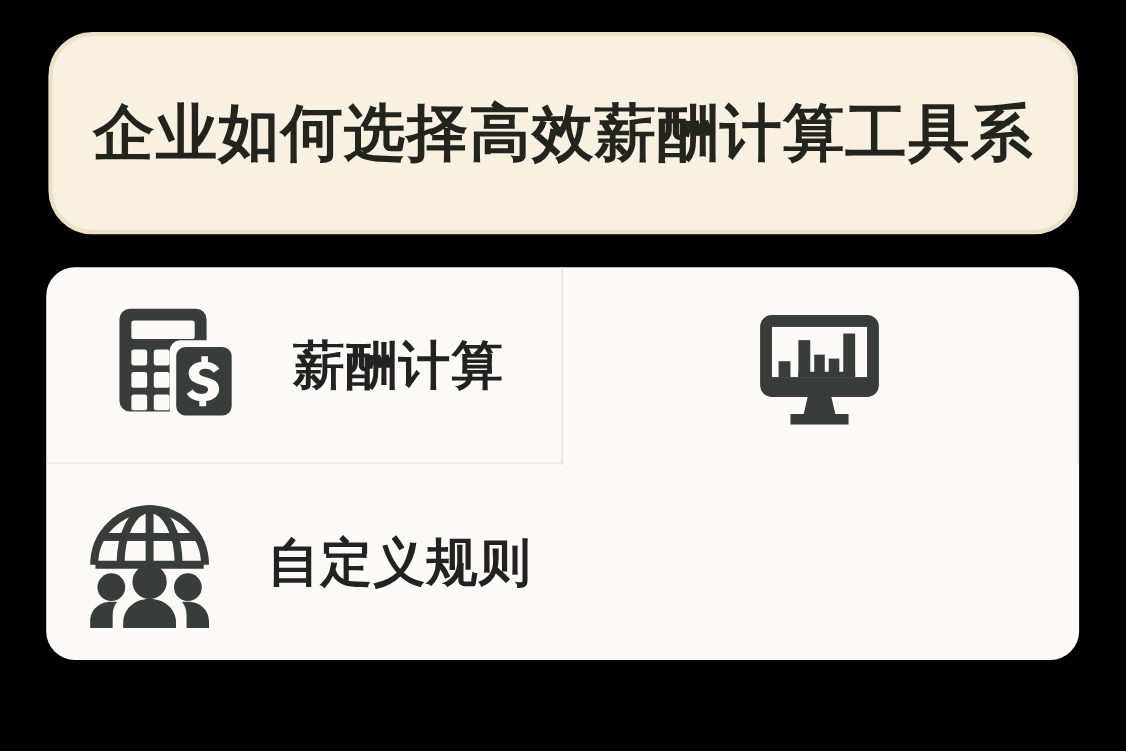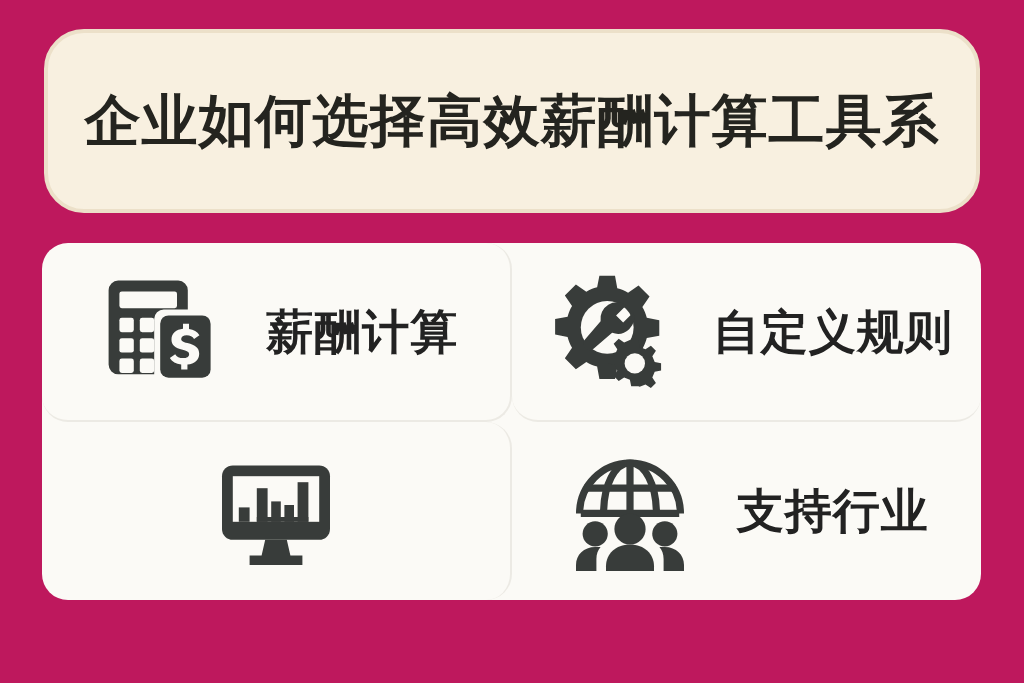"企业如何选择高效薪酬计算工具系" #poster { background: #be185d -> #000000 }
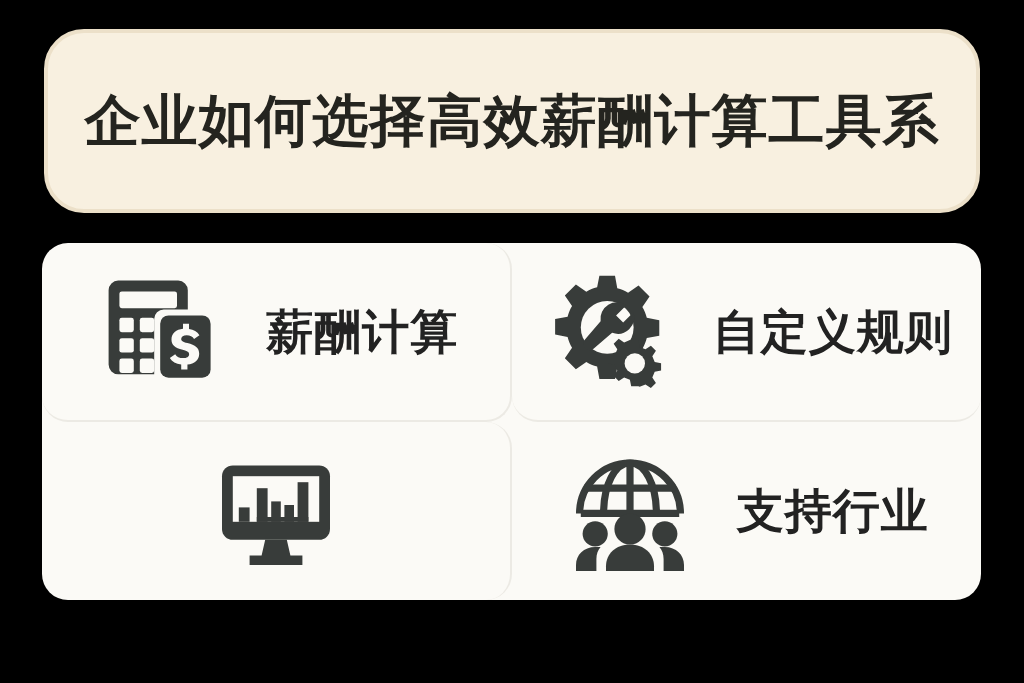"薪酬计算" .cell { border-radius: 26px -> none }
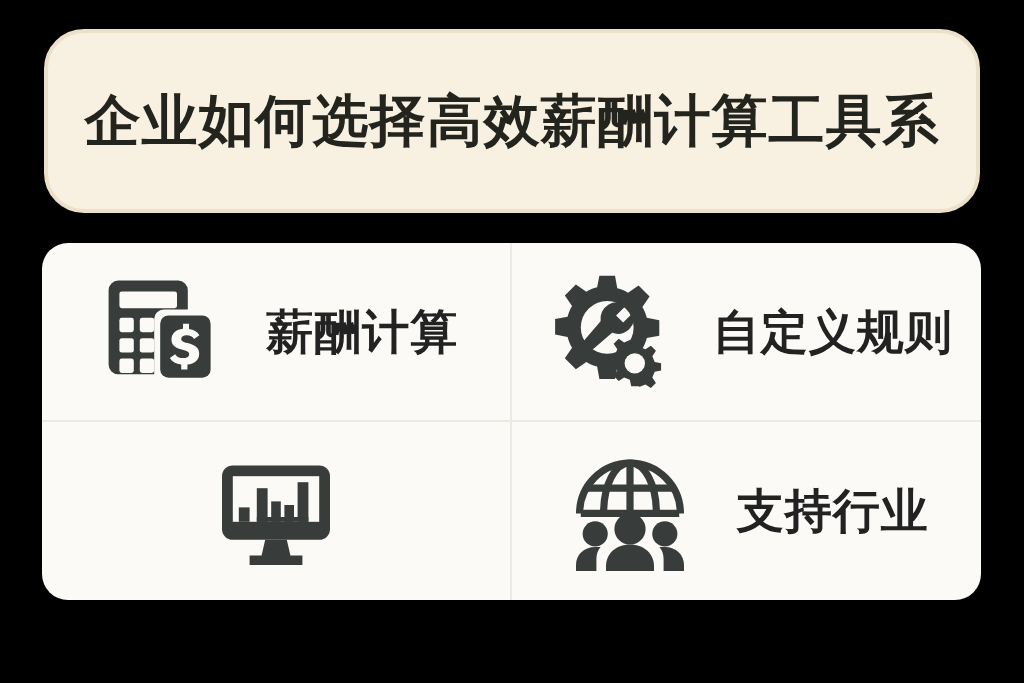"自定义规则" div.cell { html: <div> <span> <svg> <path></path> <circle></circle> <path></path> <path></path> <circle></circle> </svg> </span> <span>自定义规则</span> </div> -> none }
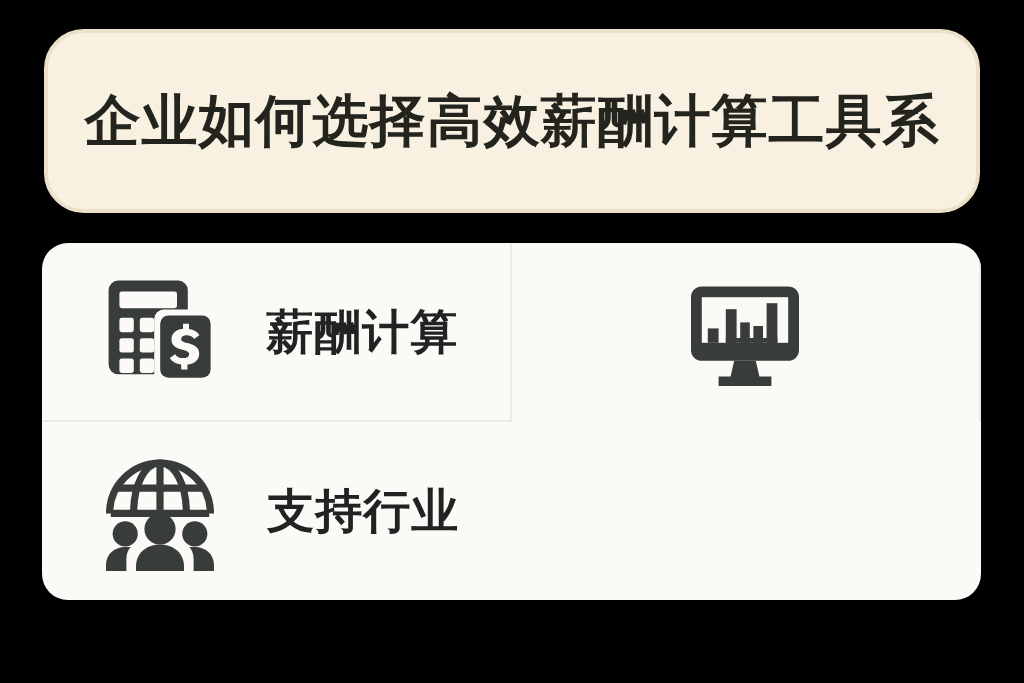"支持行业" span.cell-label { text: 支持行业 -> 自定义规则 }
